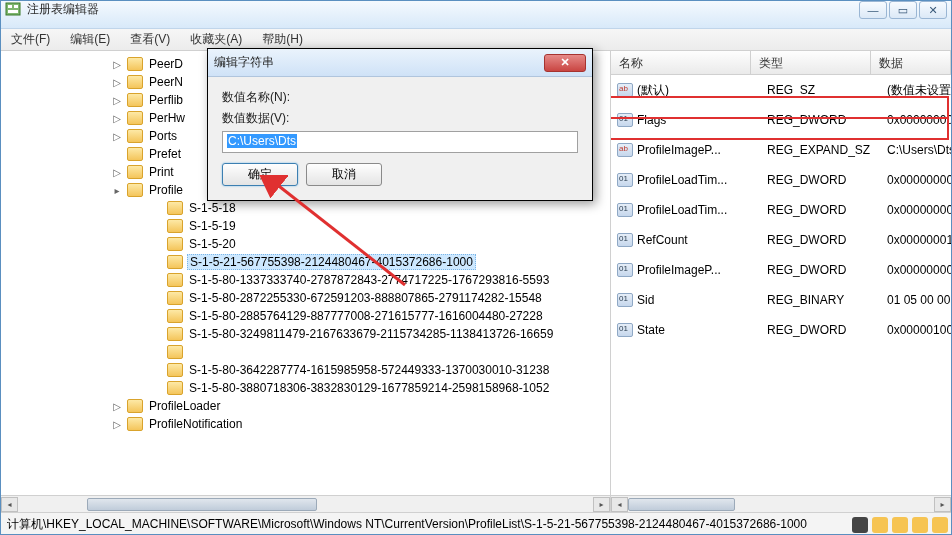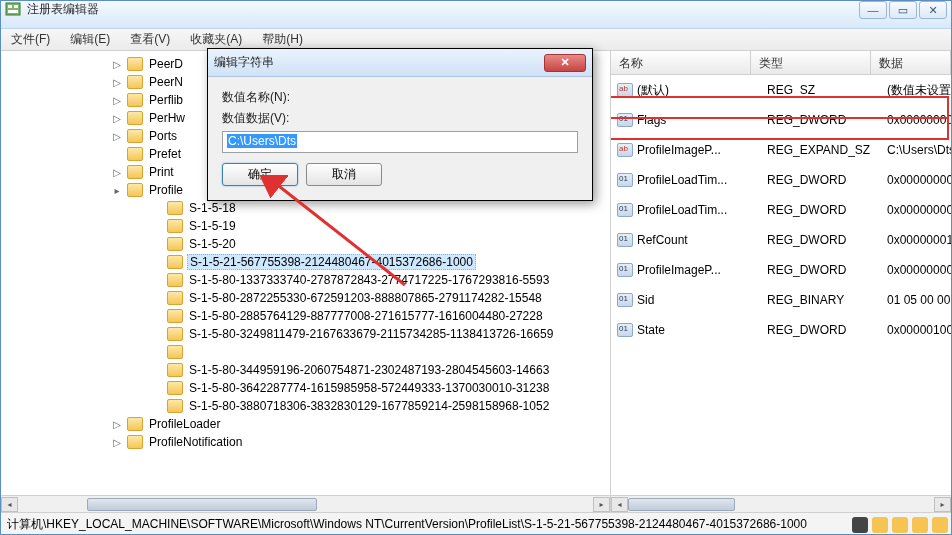"S-1-5-80-344959196-2060754871-2302487193" div.tree-row { html: <div> <span></span> <span></span> <span></span> <span>S-1-5-80-344959196-2060754871-2302487193-2804545603-14663</span> </div> -> none }
